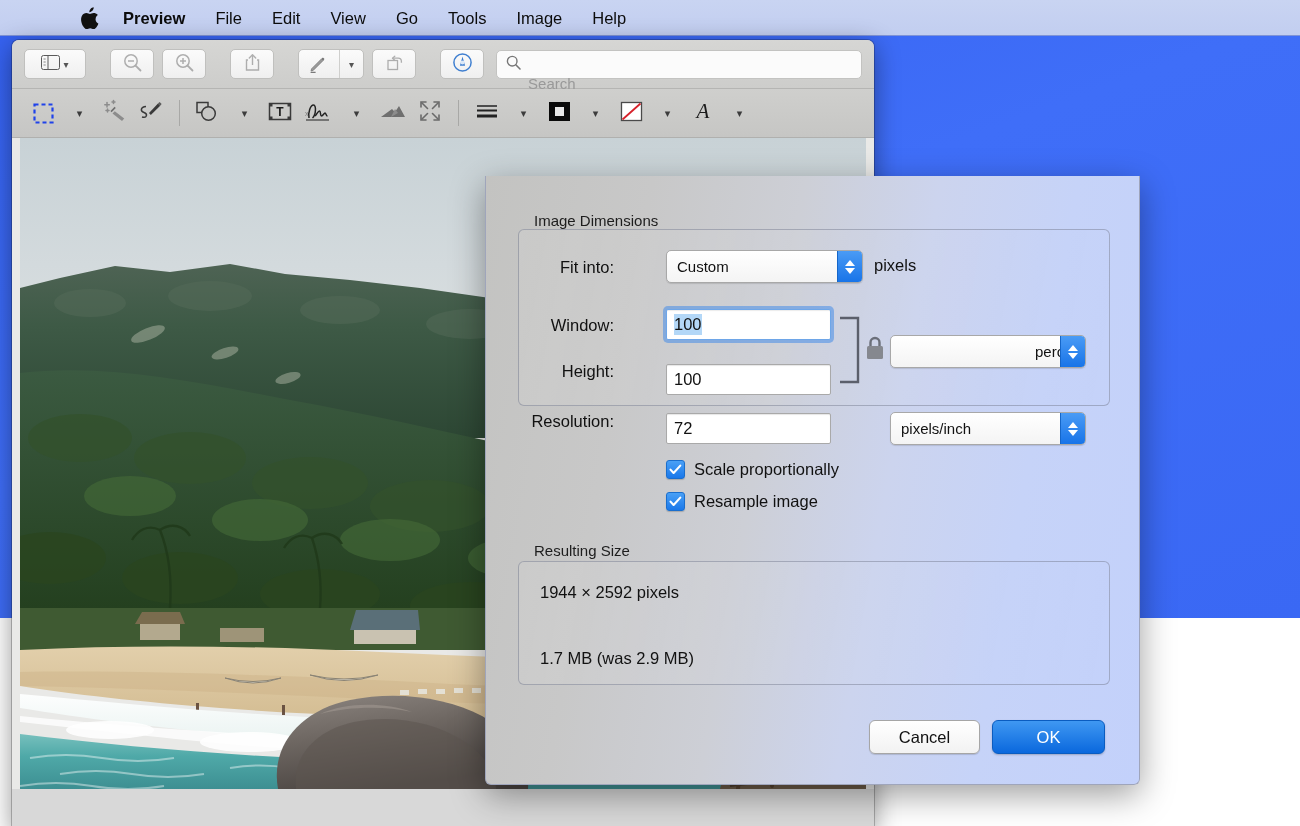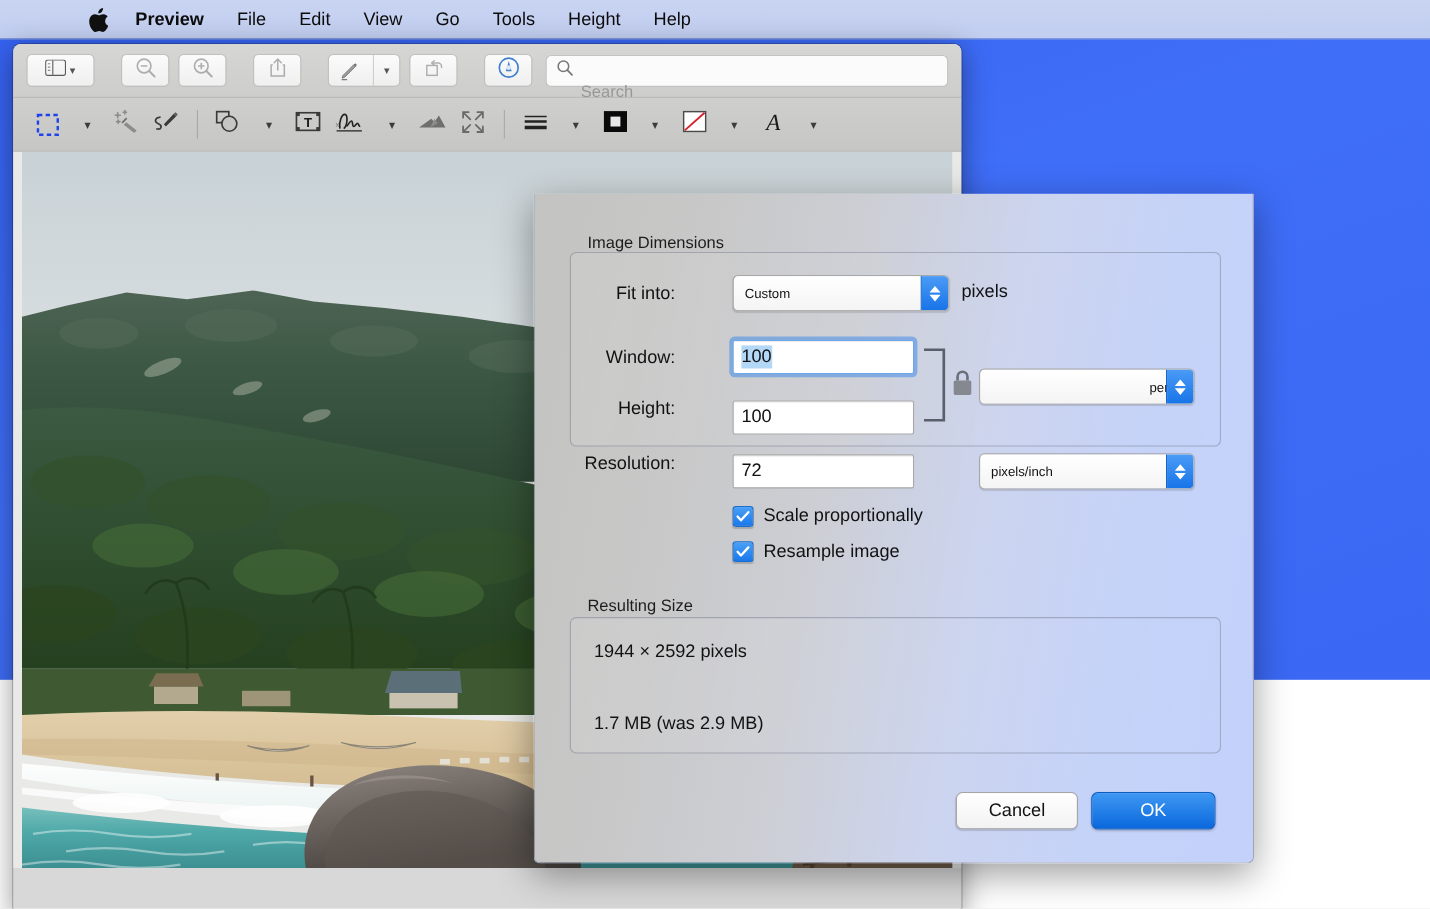"Height" div.menu-item { text: Height -> Image }
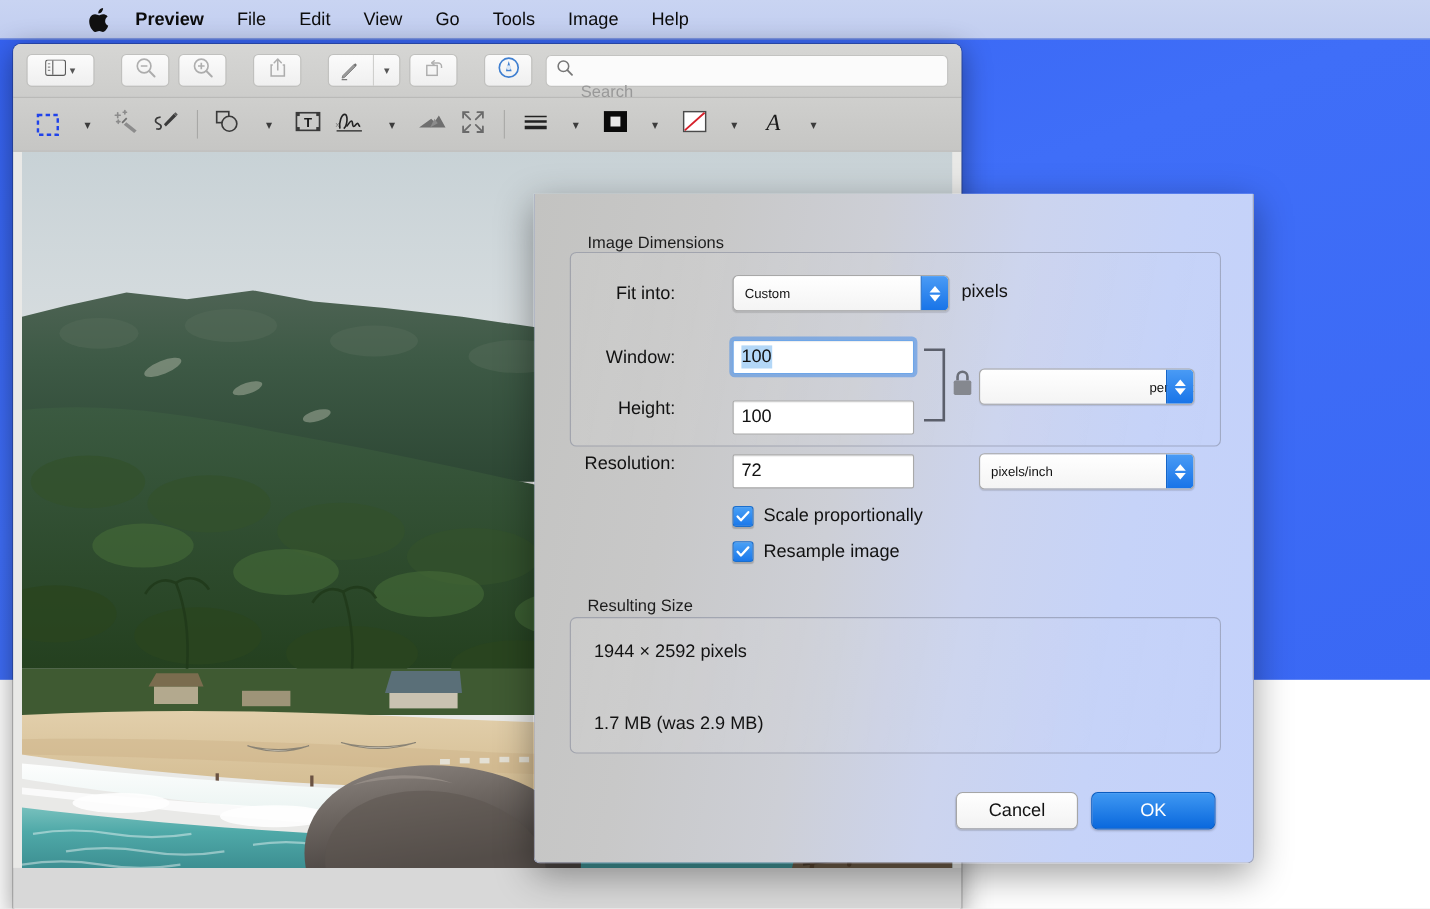"Custom" .popup { font-size: 12px -> 15px }
